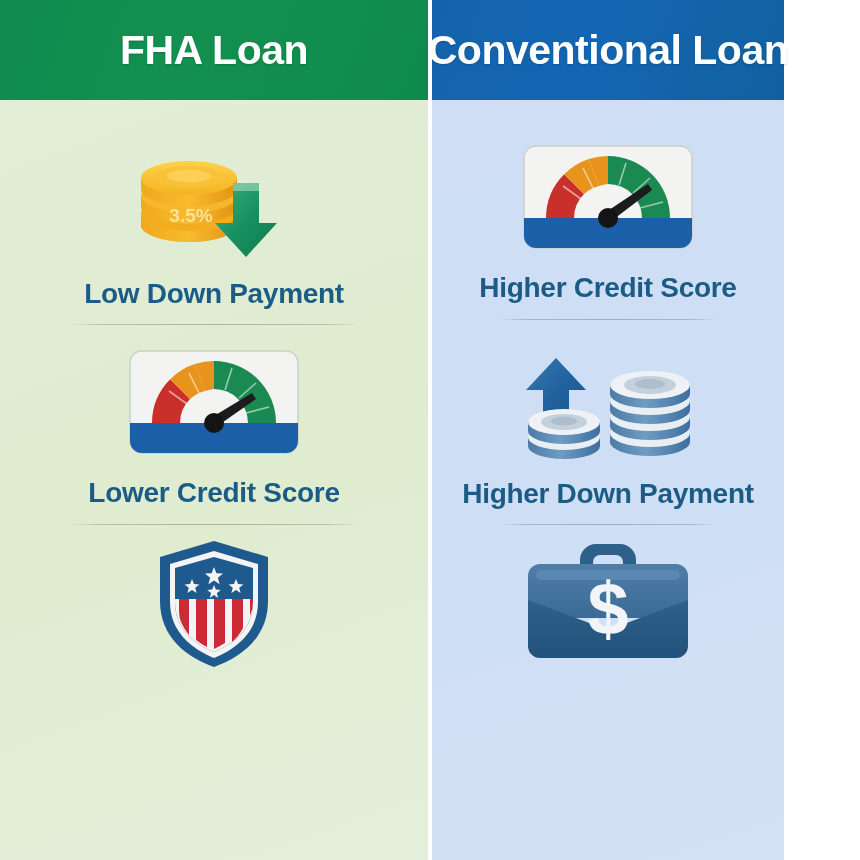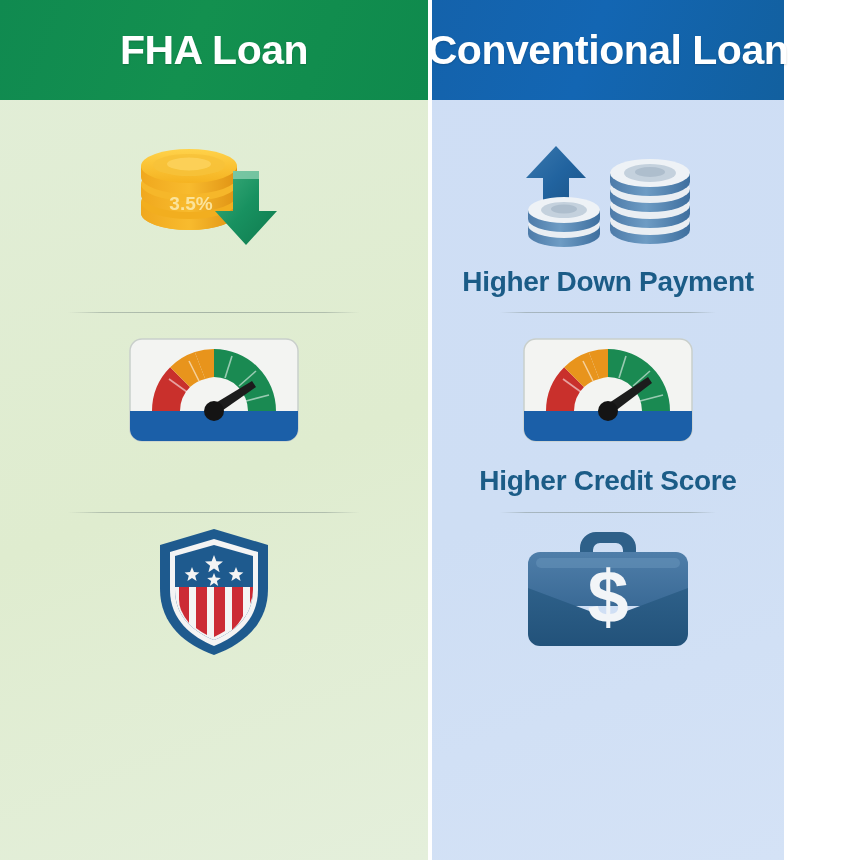"FHA Loan" .column { gap: none -> 12px }
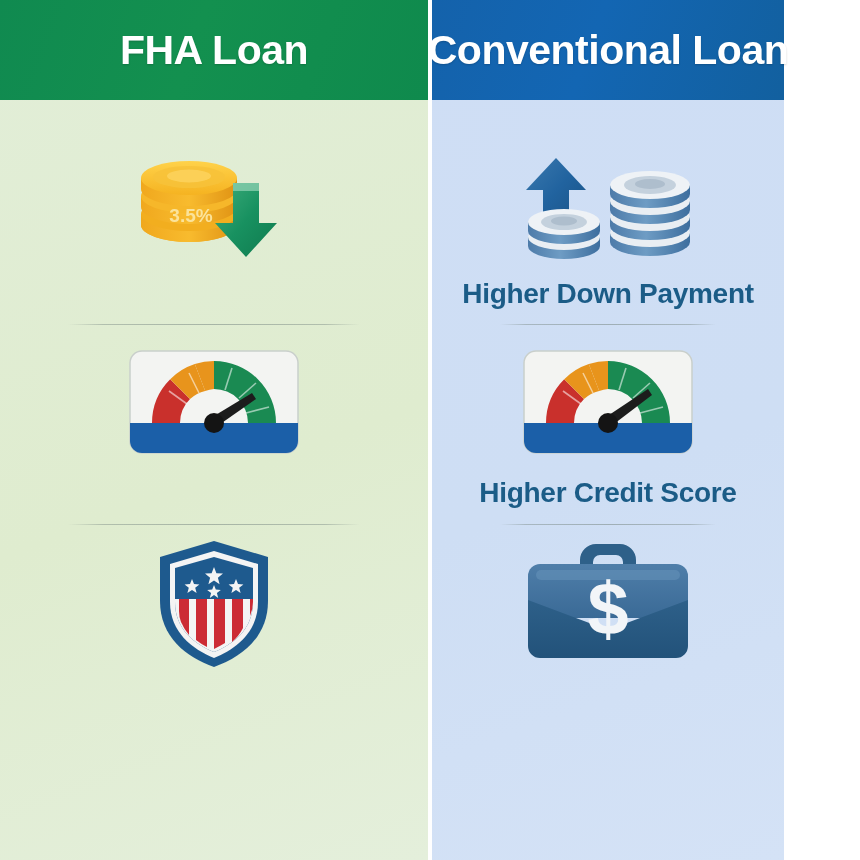"Low Down Payment" div.feature-label { html: none -> <div>Low Down Payment</div> }
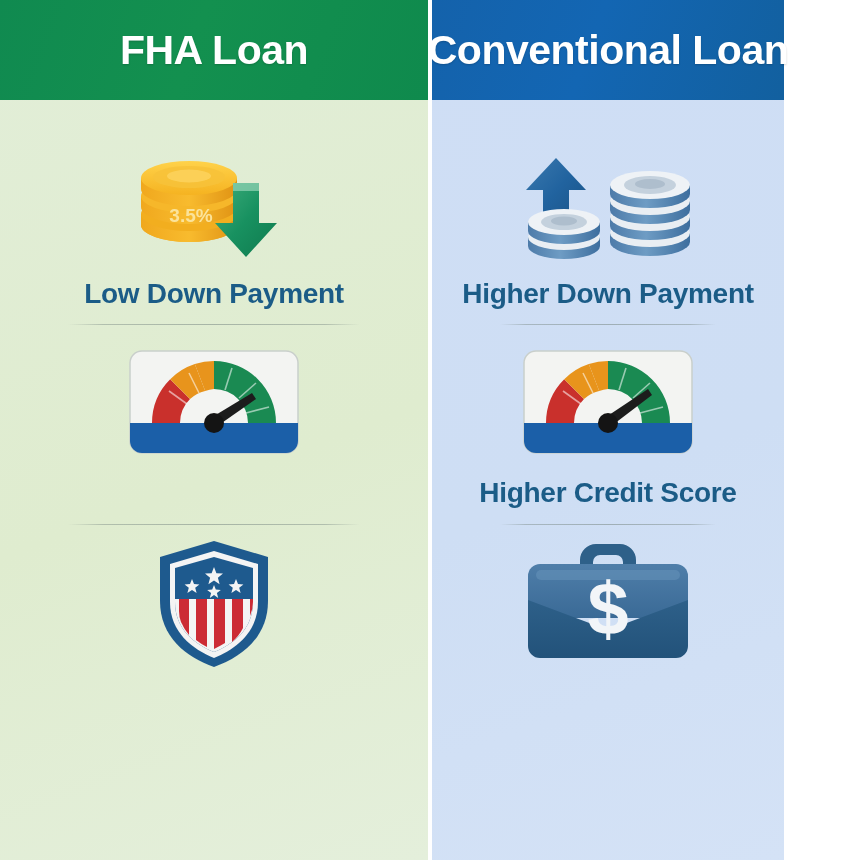"Lower Credit Score" div.feature-label { html: none -> <div>Lower Credit Score</div> }
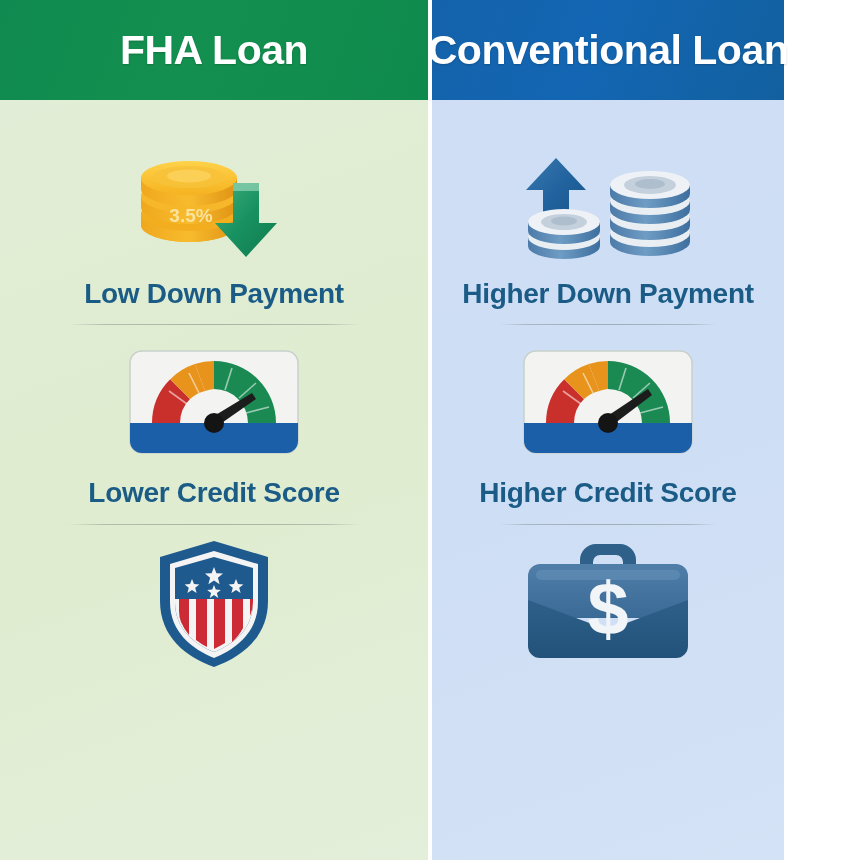"Higher Down Payment" div.feature { order: before "Higher Credit Score" -> after "Higher Credit Score" }
